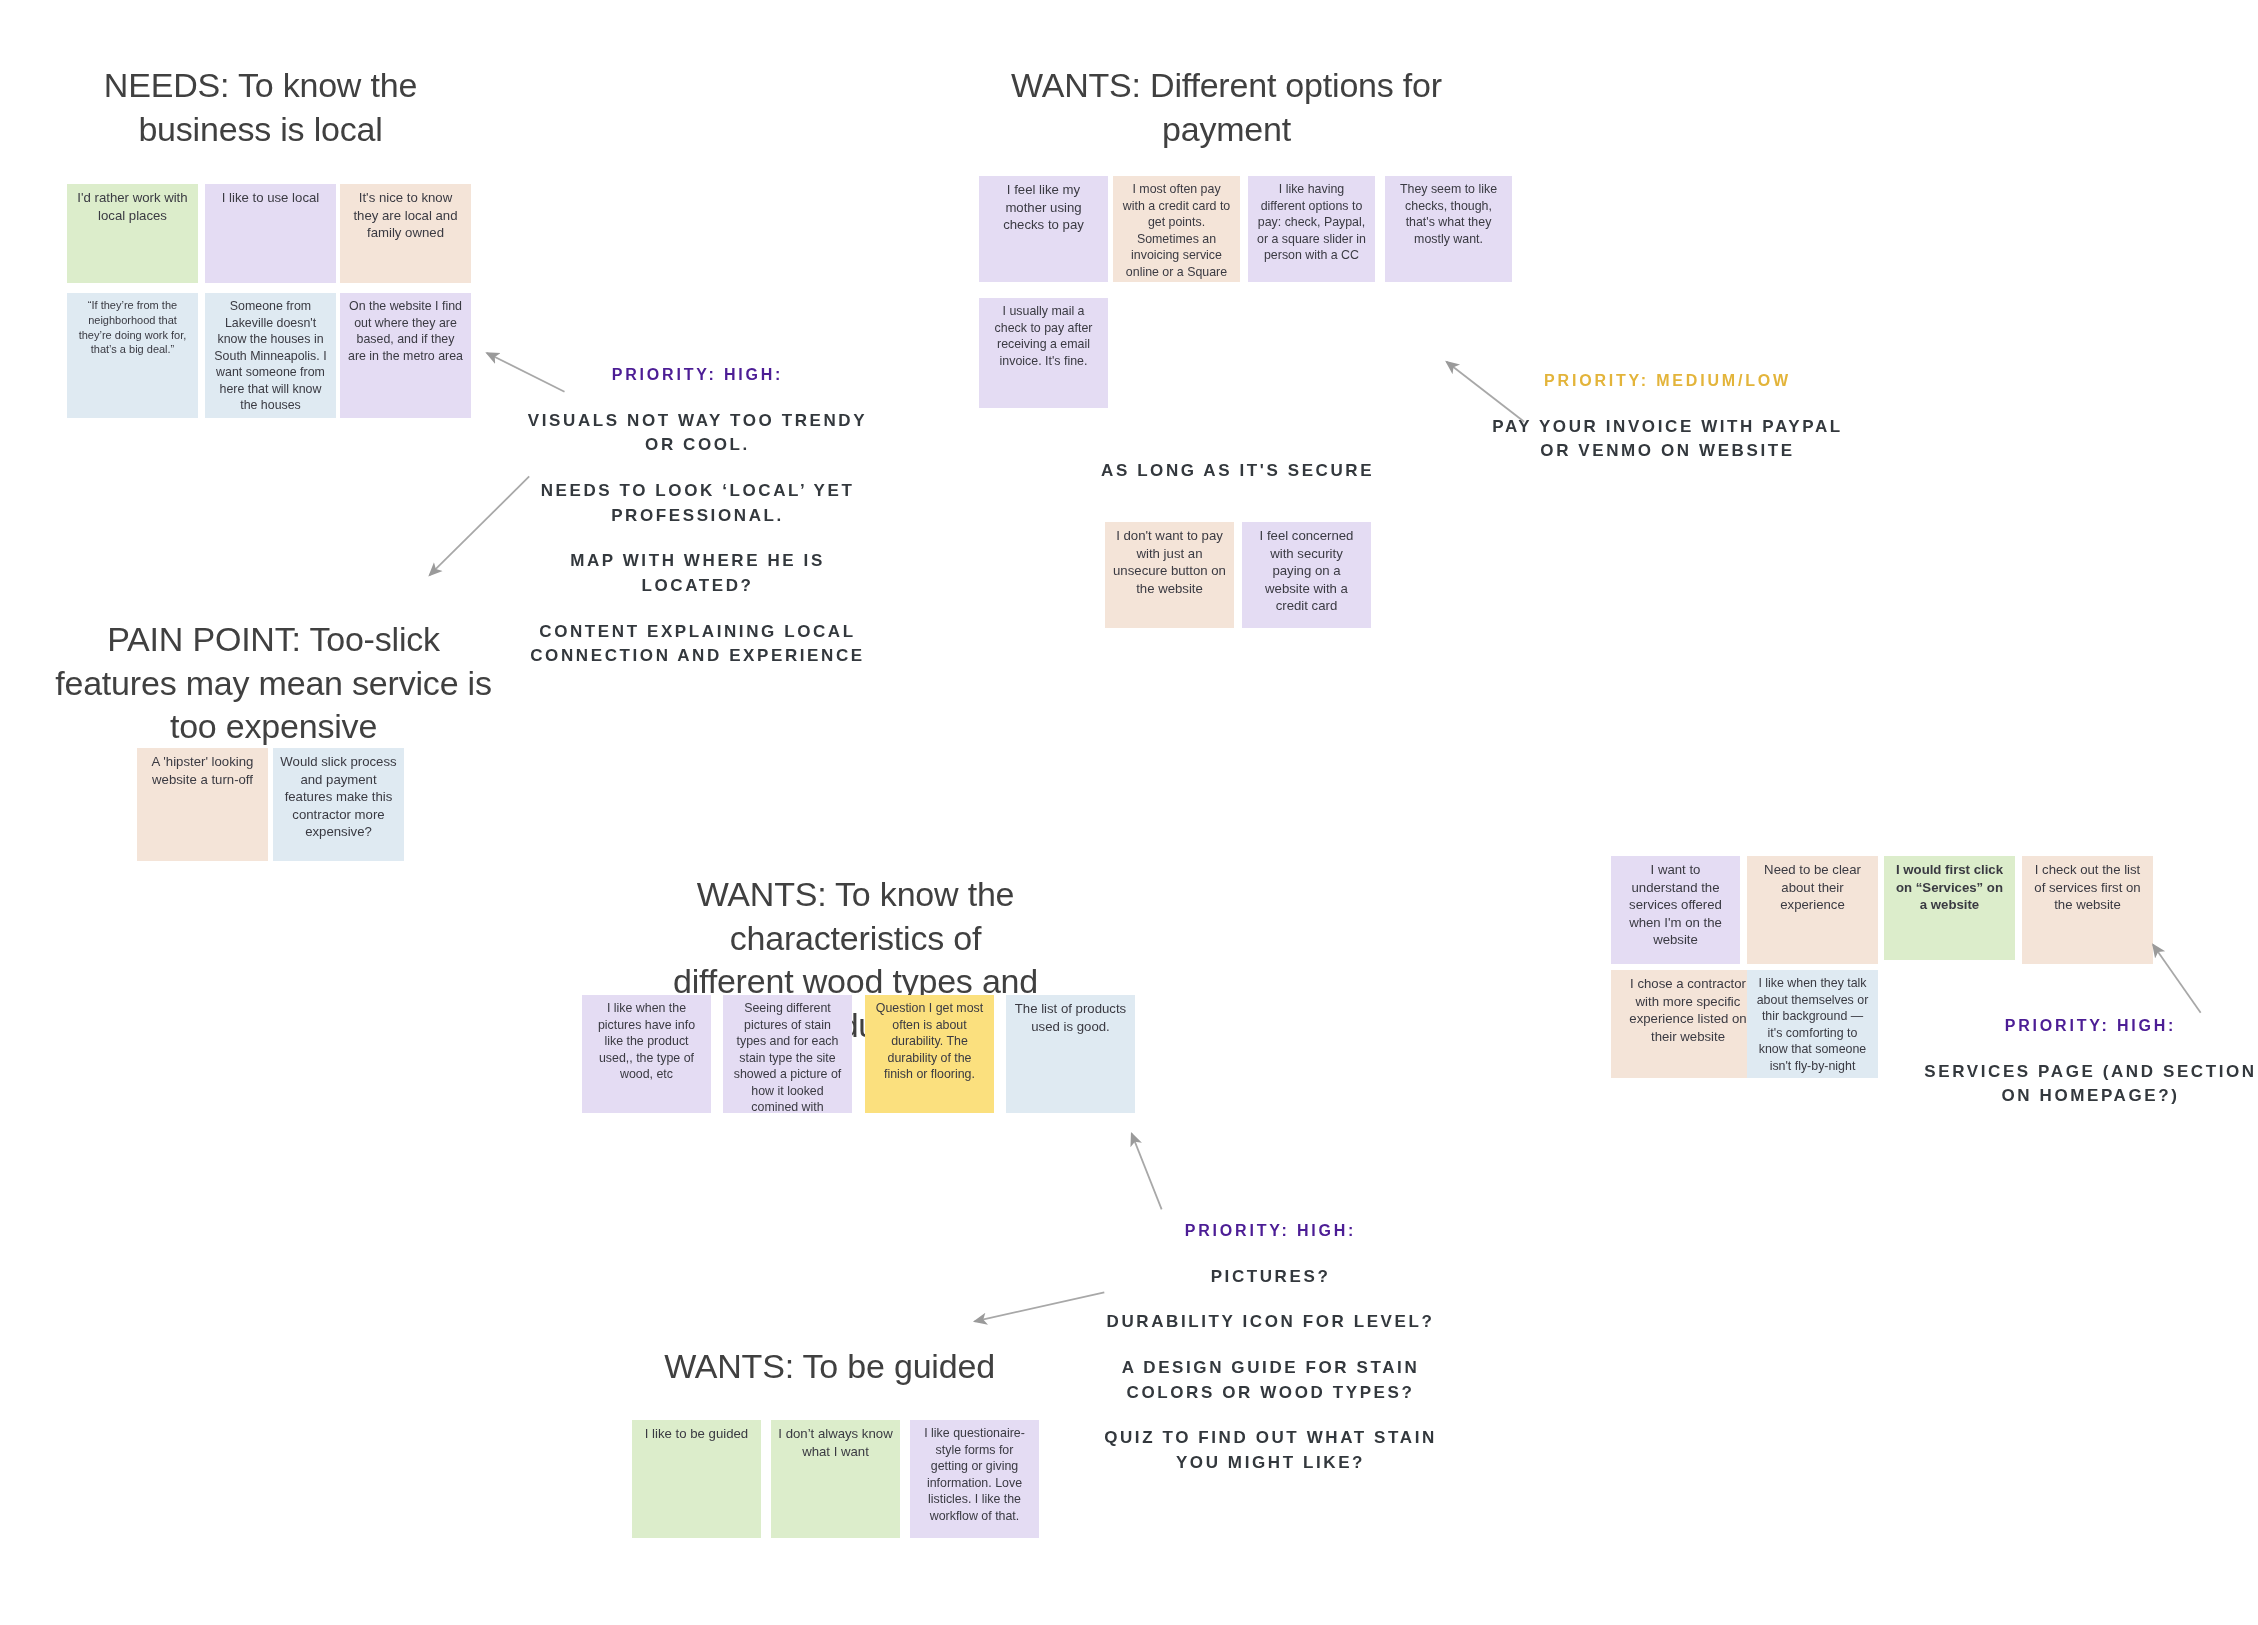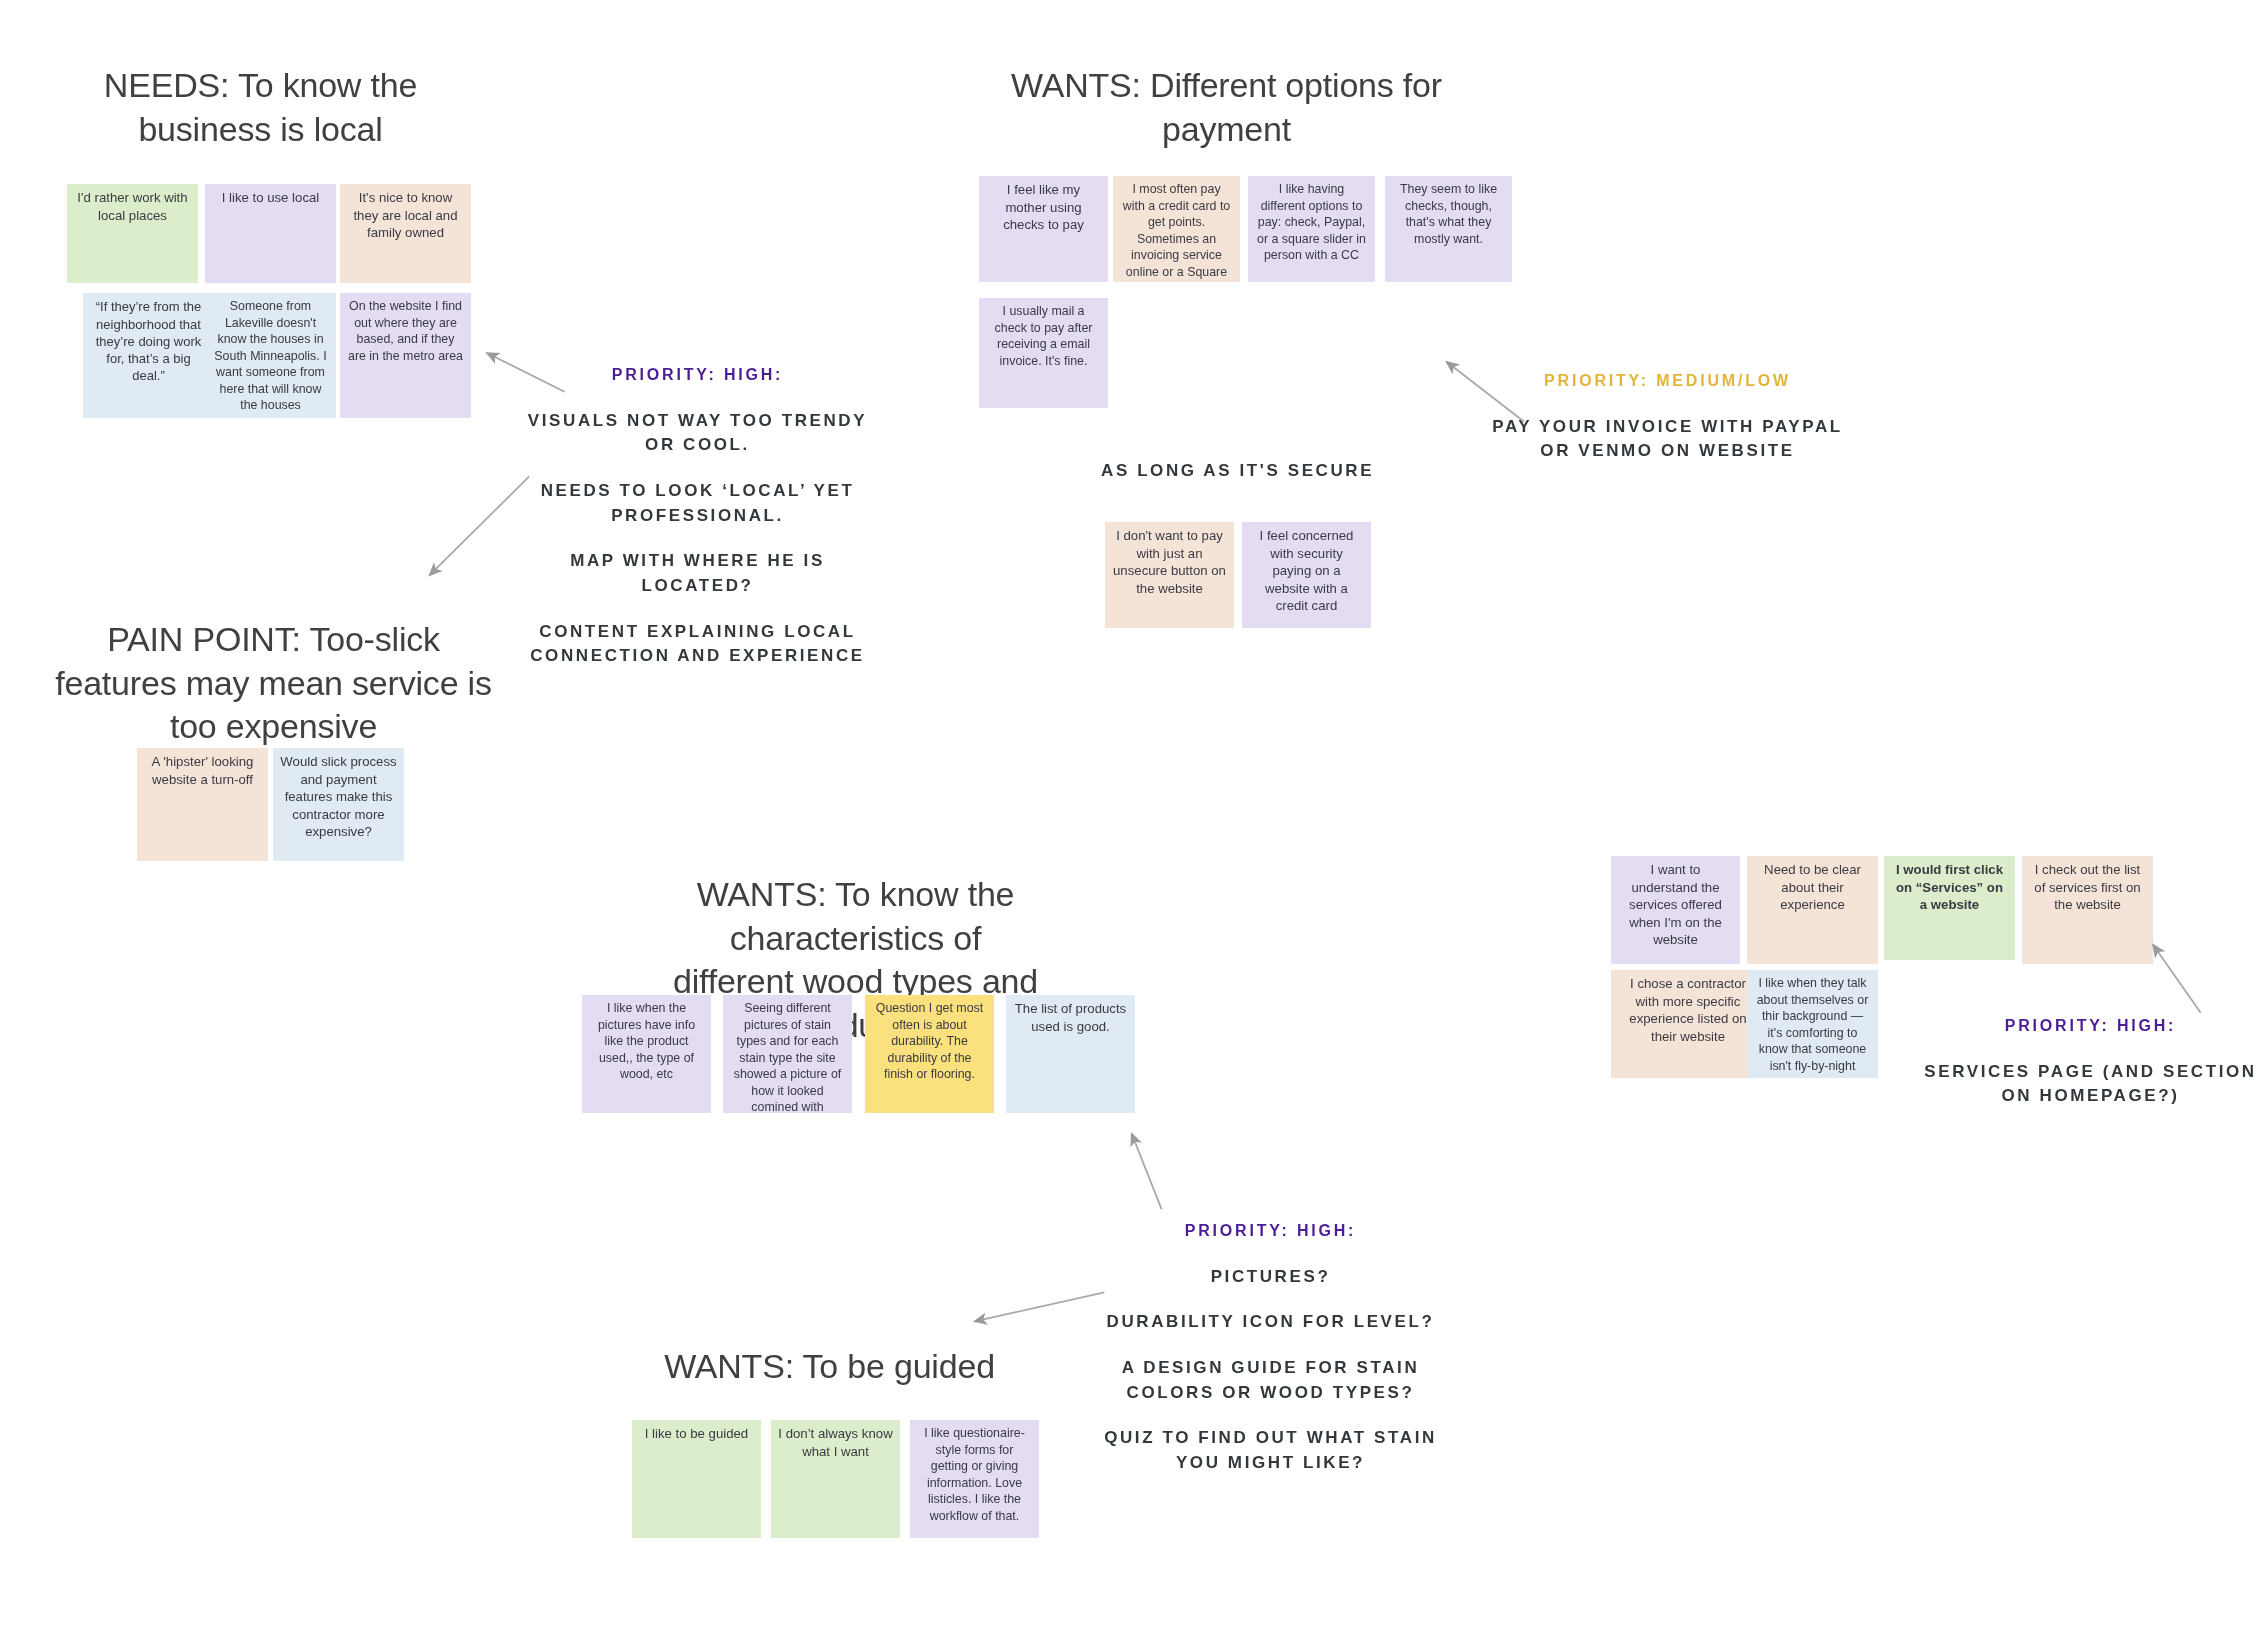"“If they’re from the neighborhood" div.note { font-size: 13px -> 11px; margin-left: 16px -> none }
